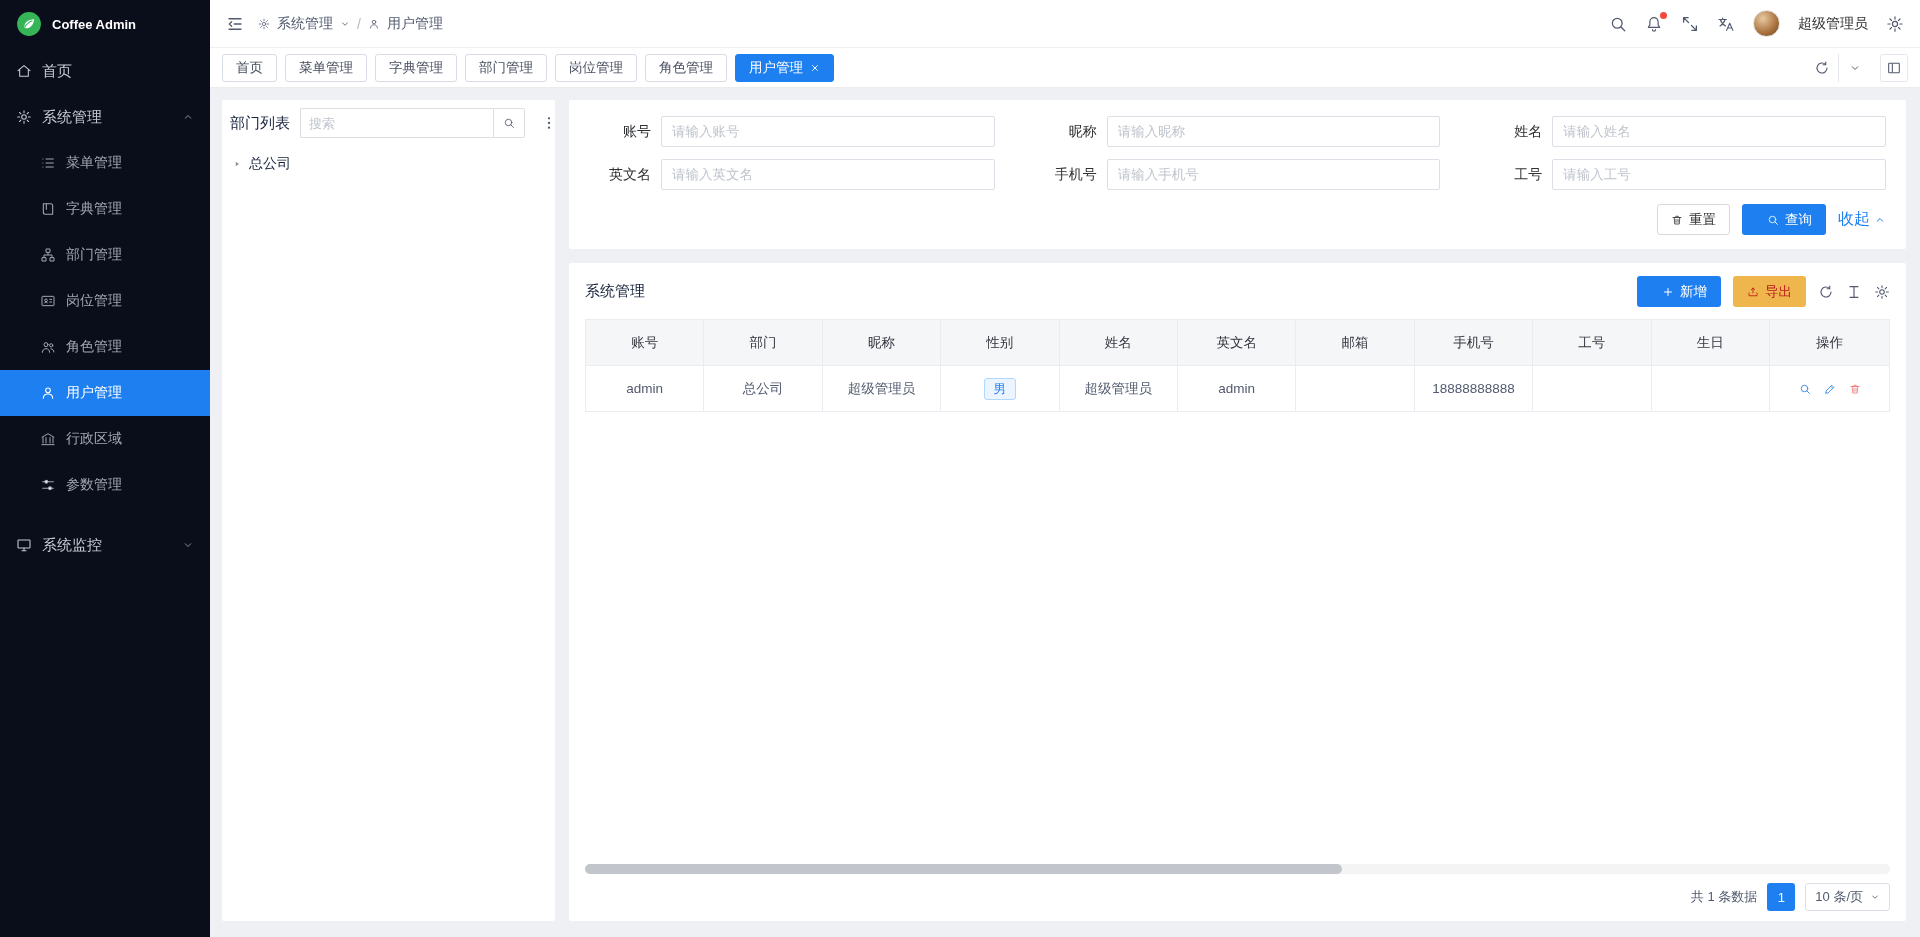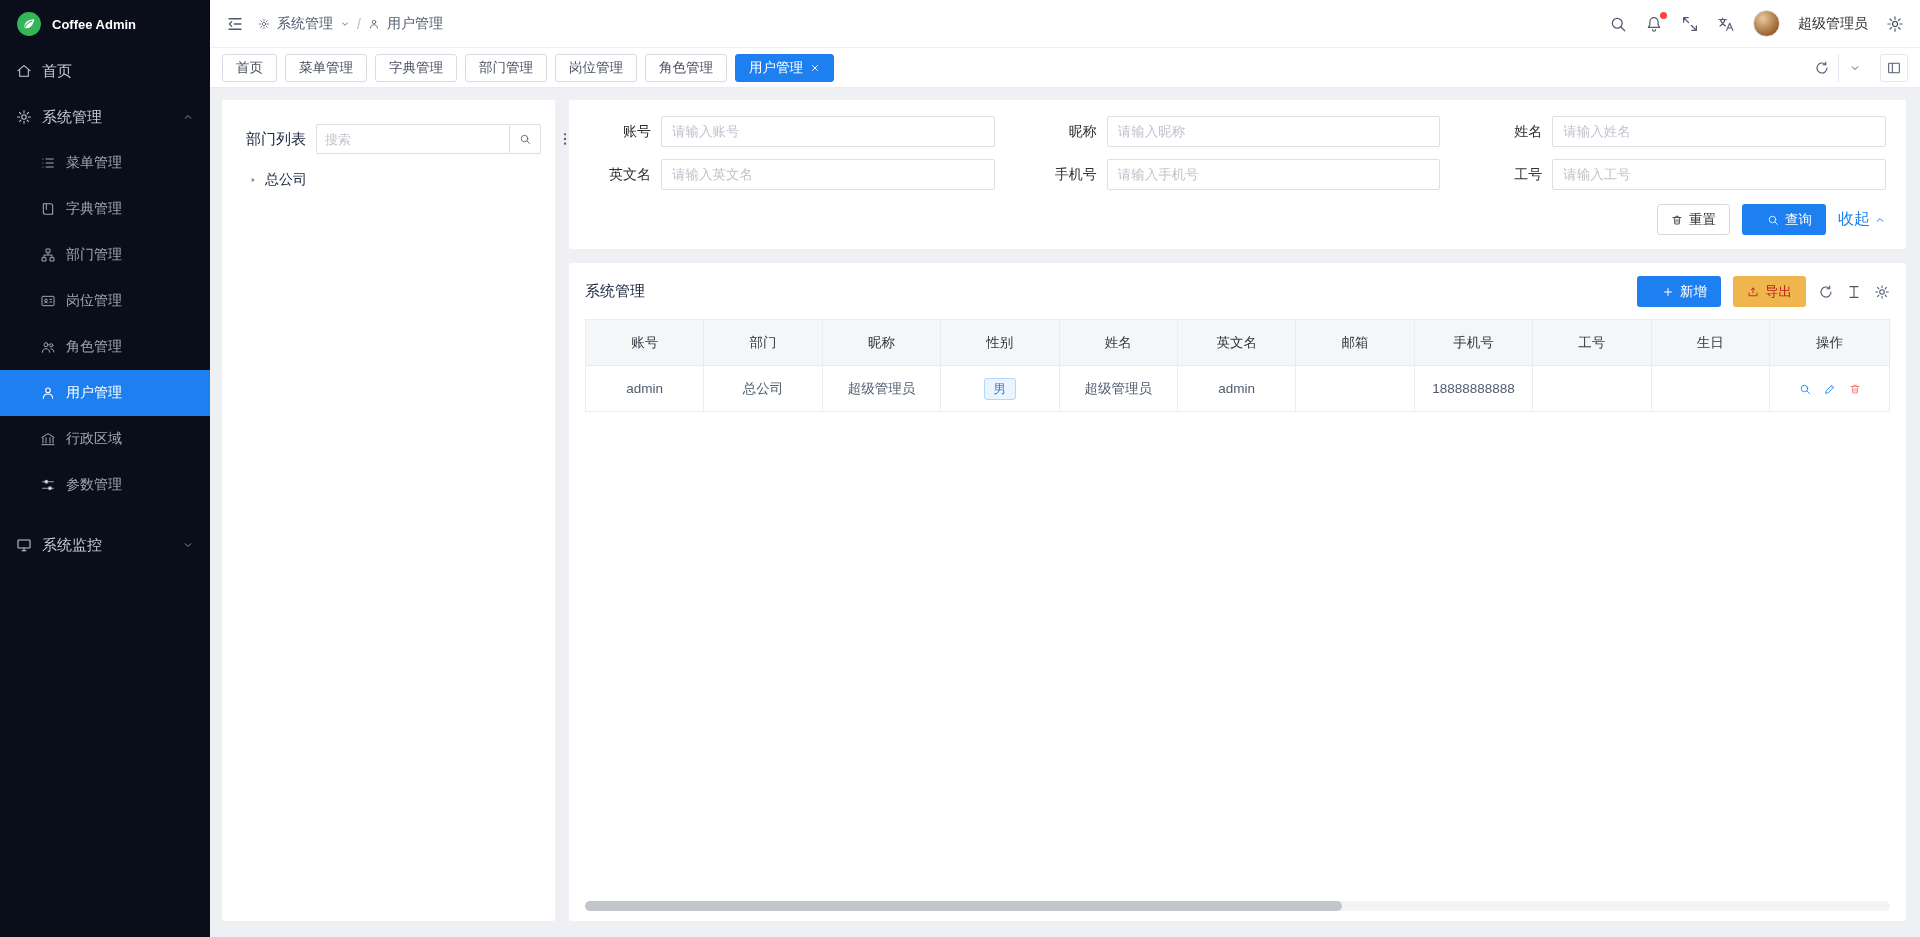"部门列表" .dept-panel { padding: 24px -> 8px }
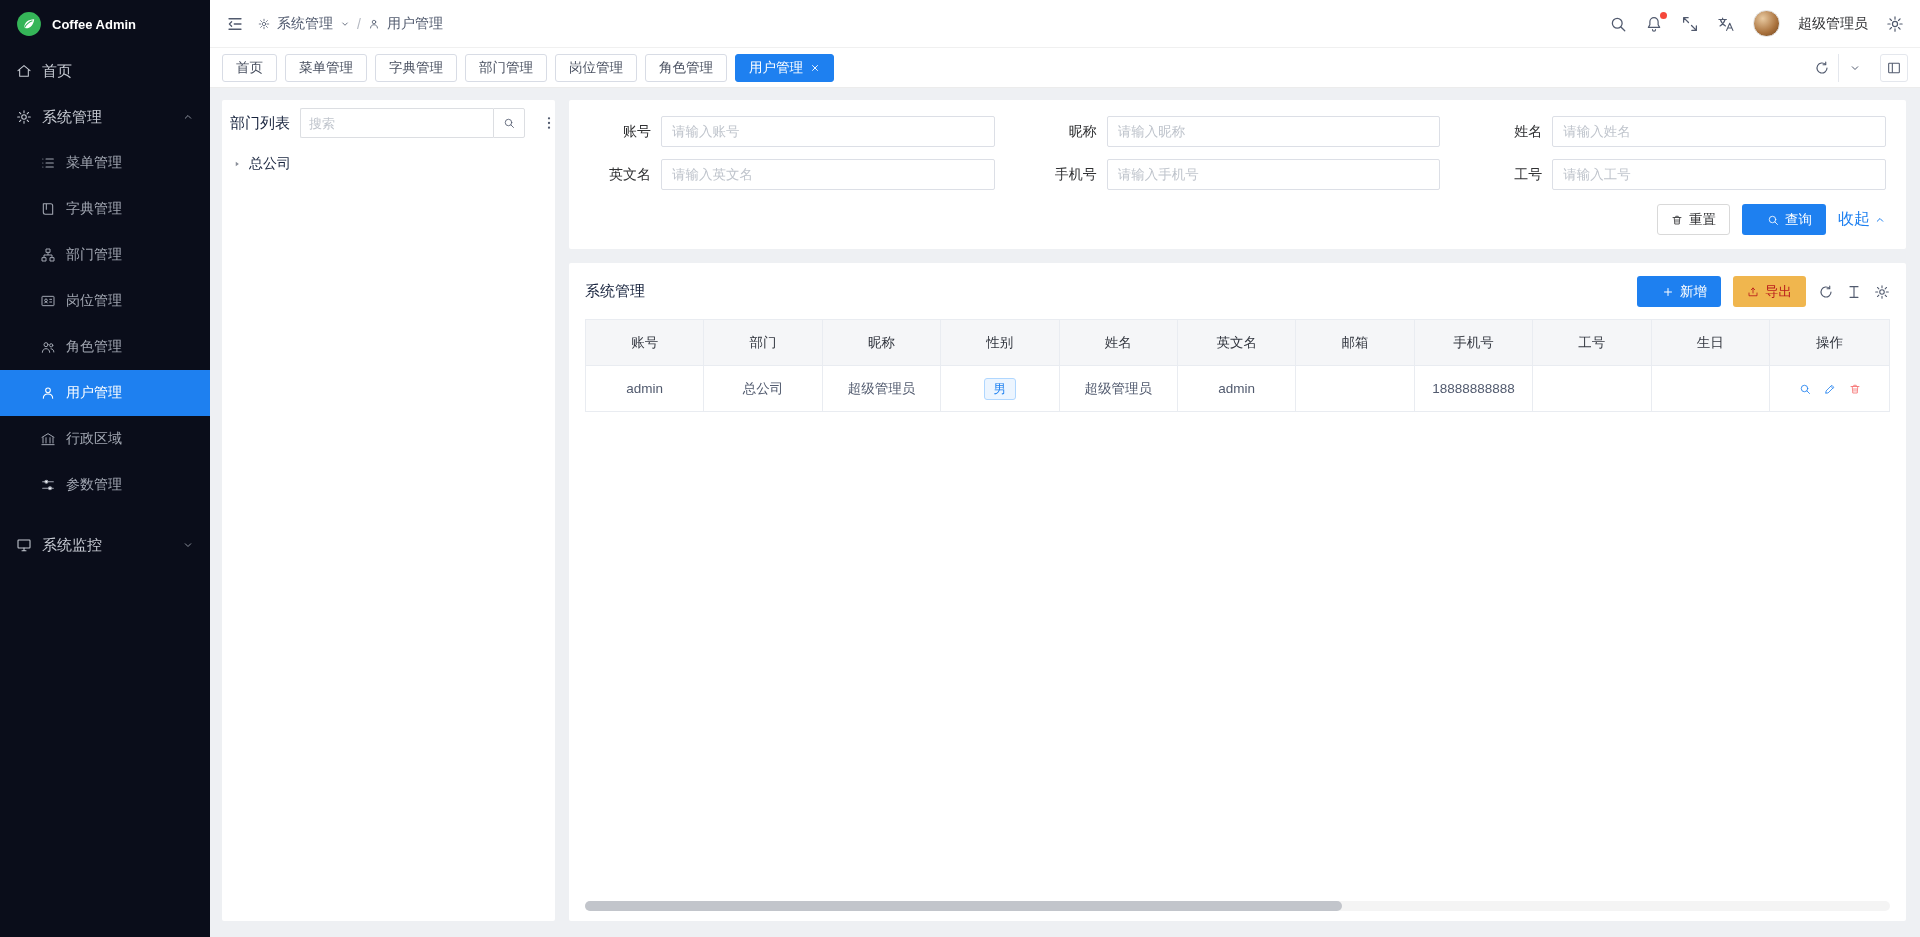"共 1 条数据" div.pagination { html: none -> <div> <span>共 1 条数据</span> <button>1</button> <button> <span>10 条/页</span> <svg> <use></use> </svg> </button> </div> }
